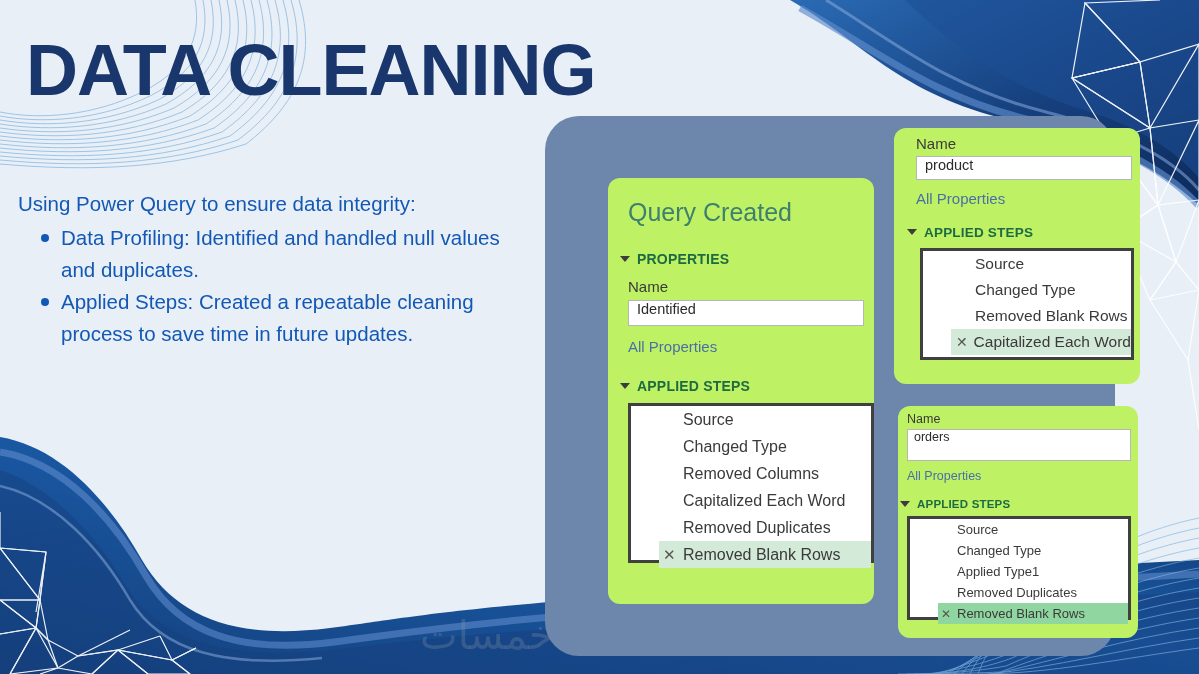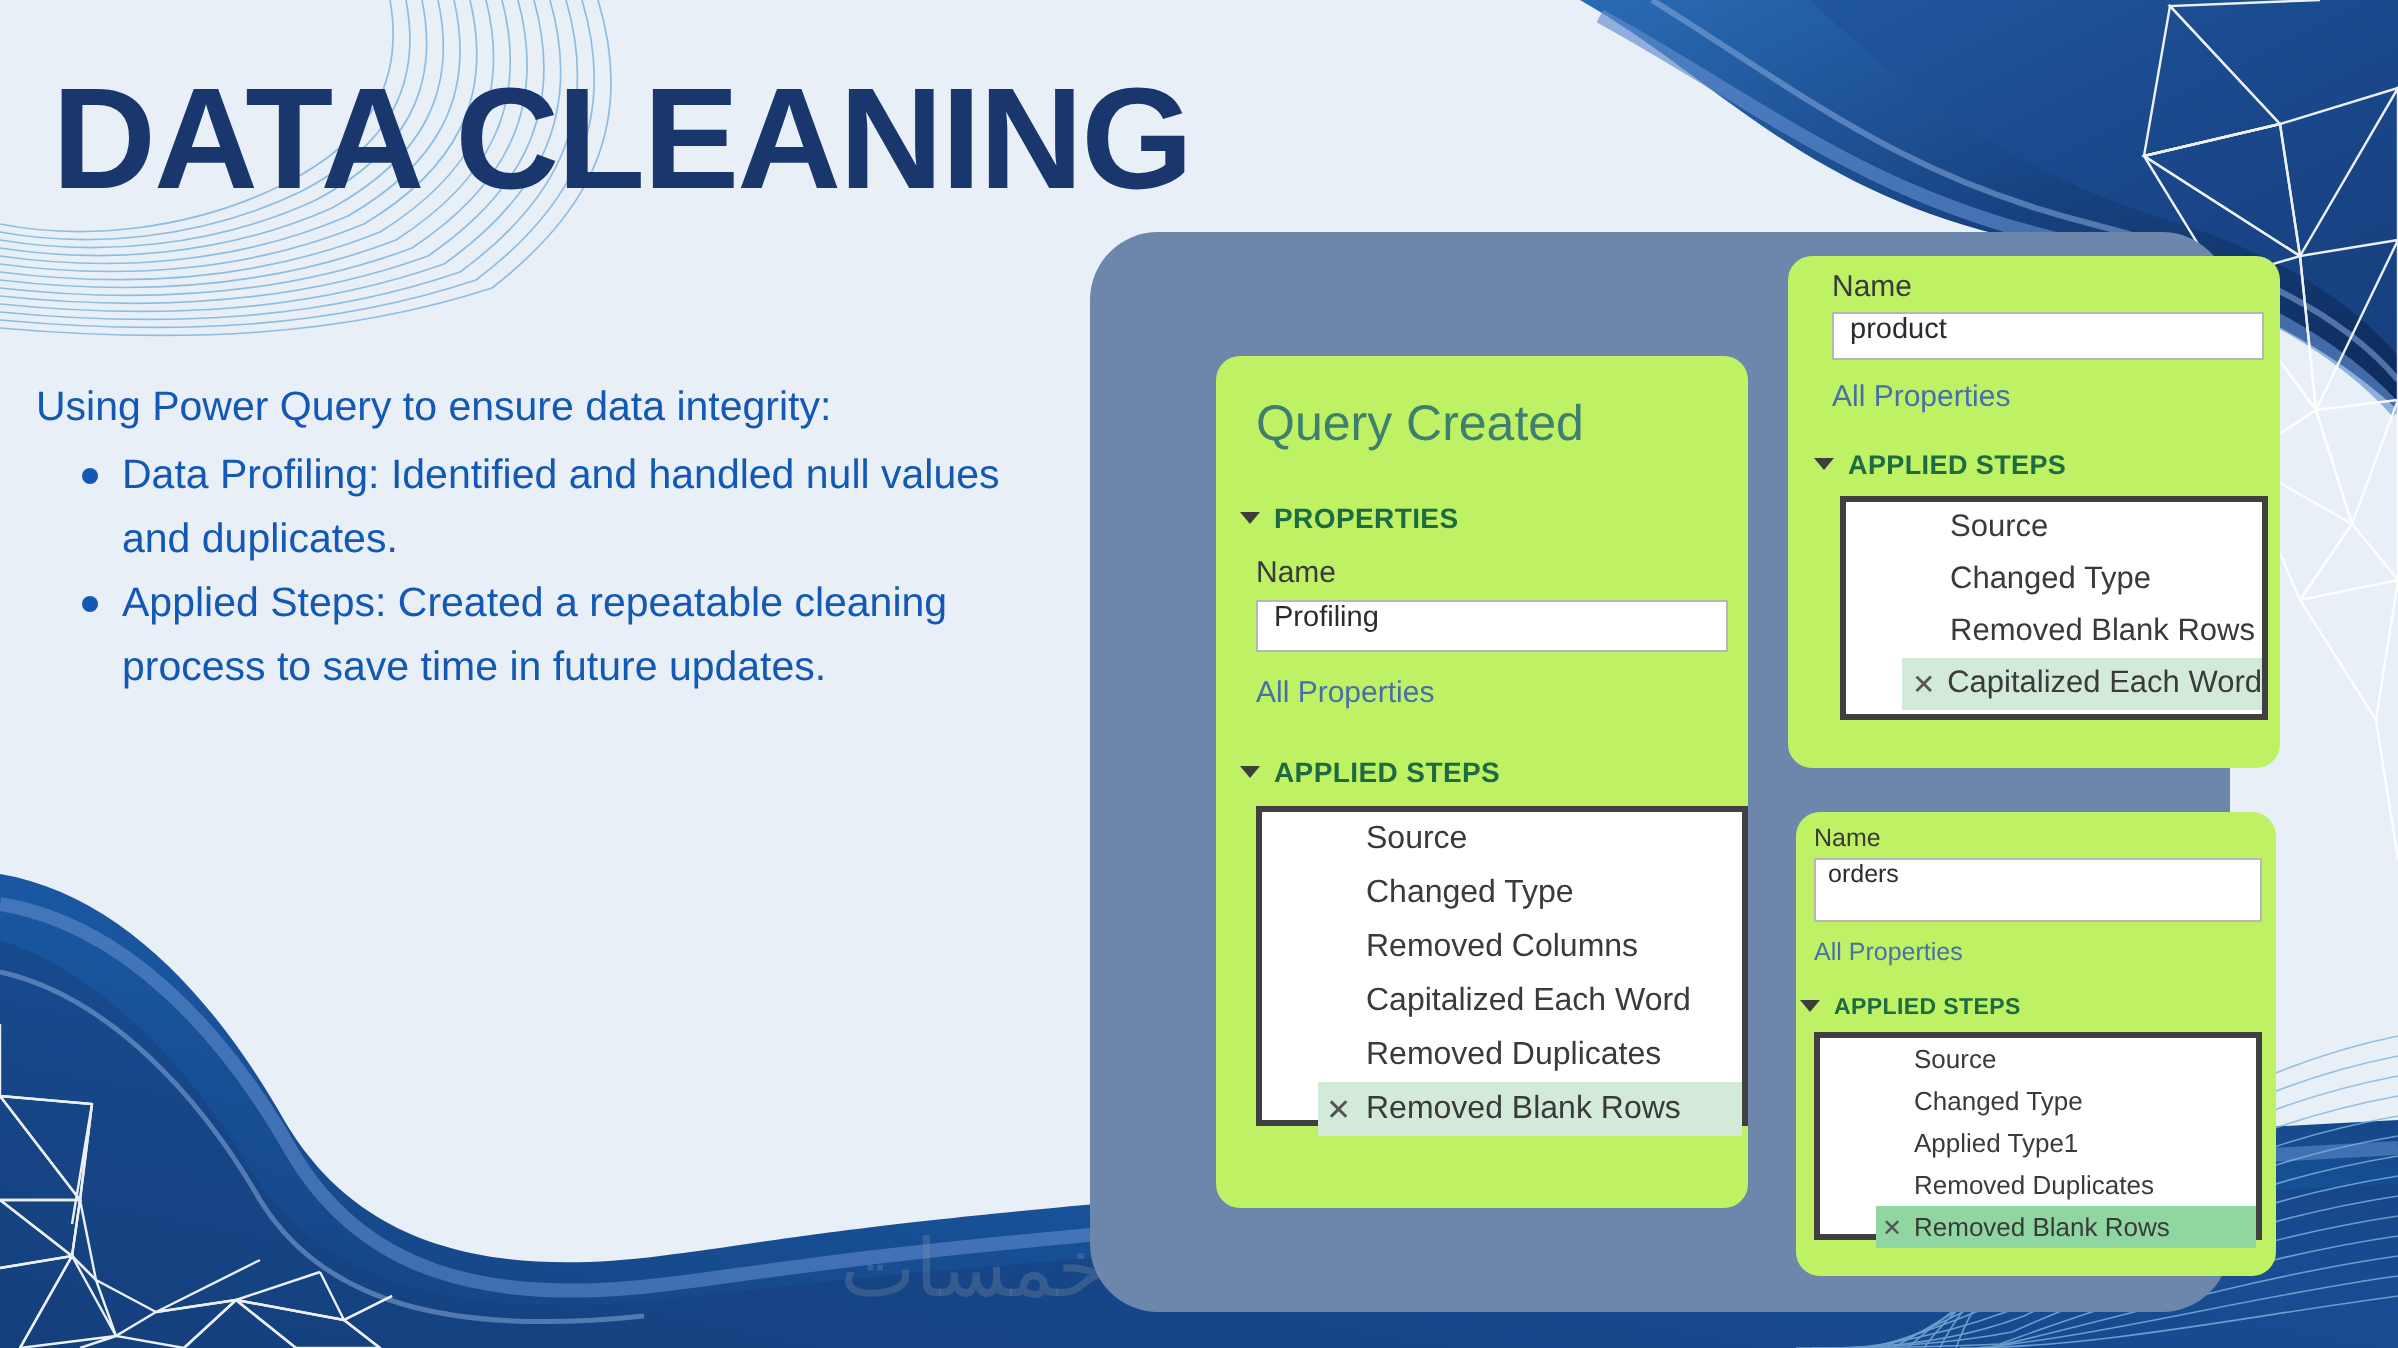"Profiling" span { text: Profiling -> Identified }
